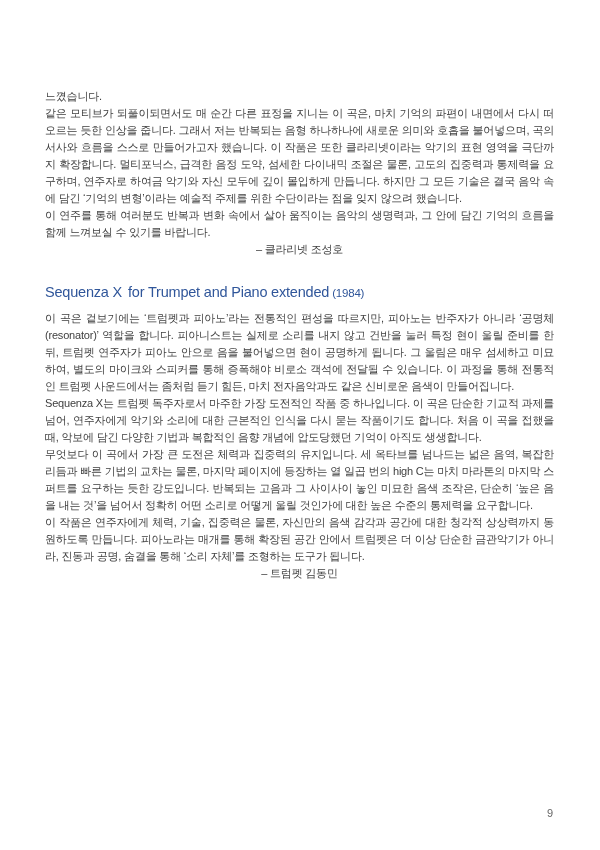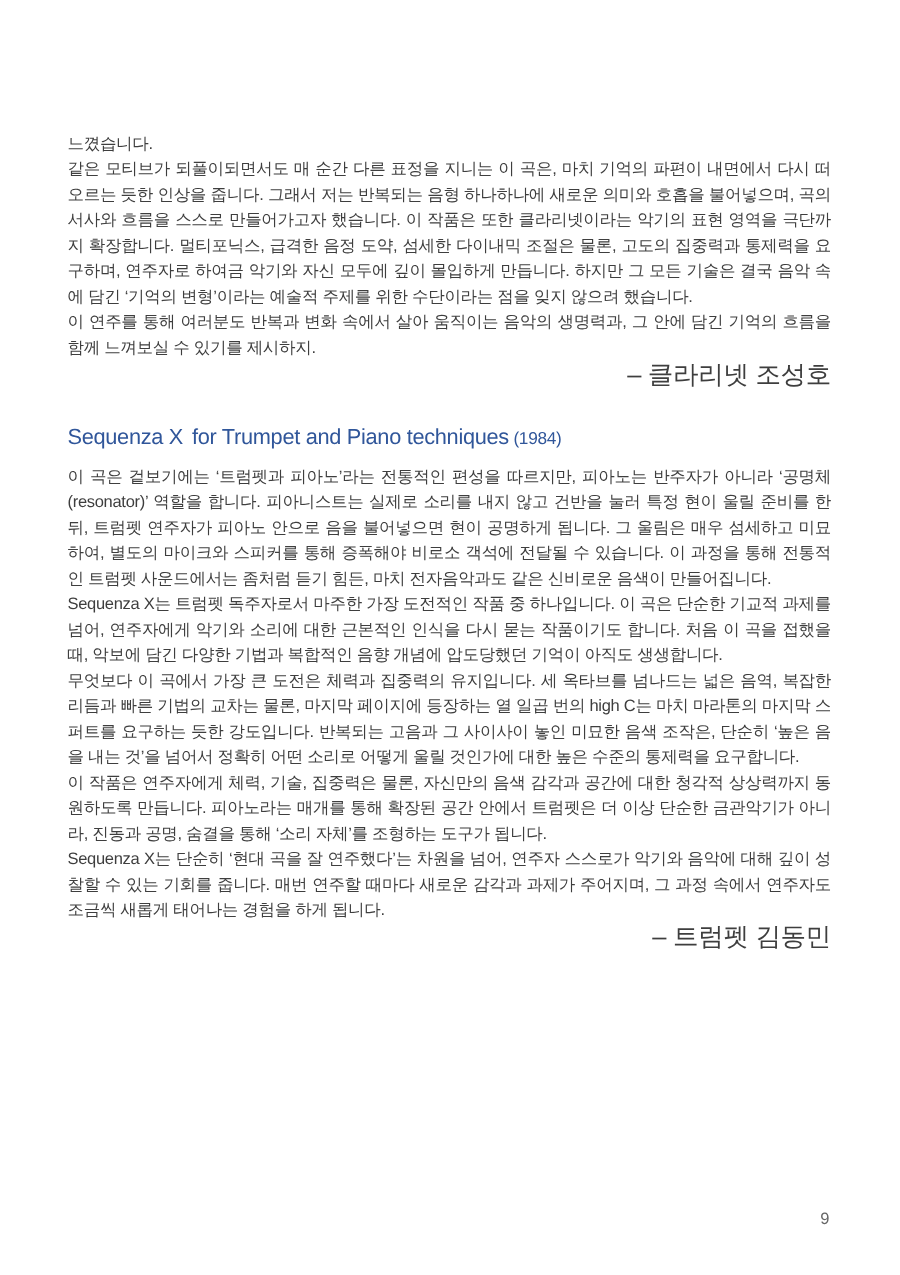"이 연주를 통해 여러분도 반복과" p { text: 제시하지 -> 바랍니다 }
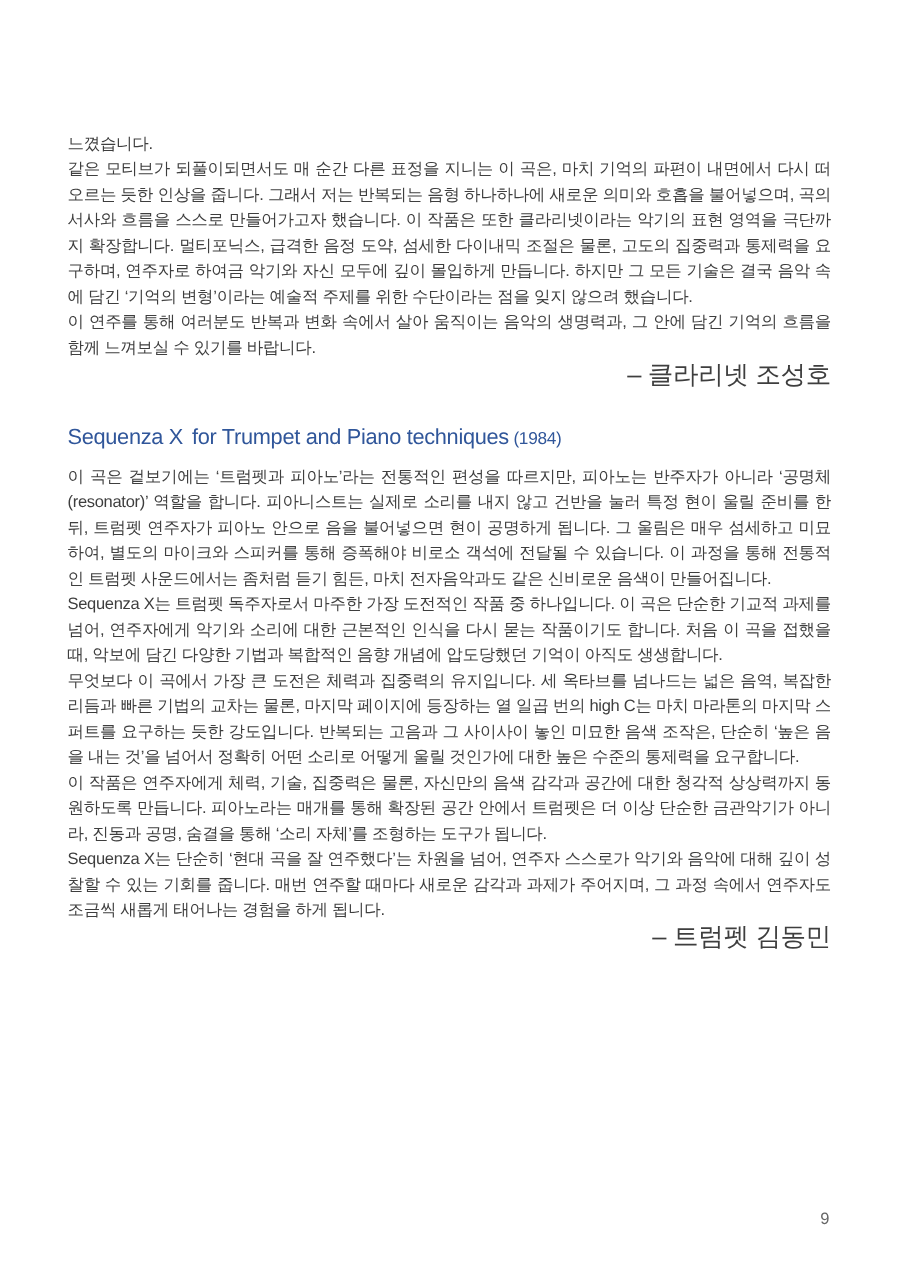"– 클라리넷 조성호" .signature { font-size: 17px -> 11px; text-align: right -> center }
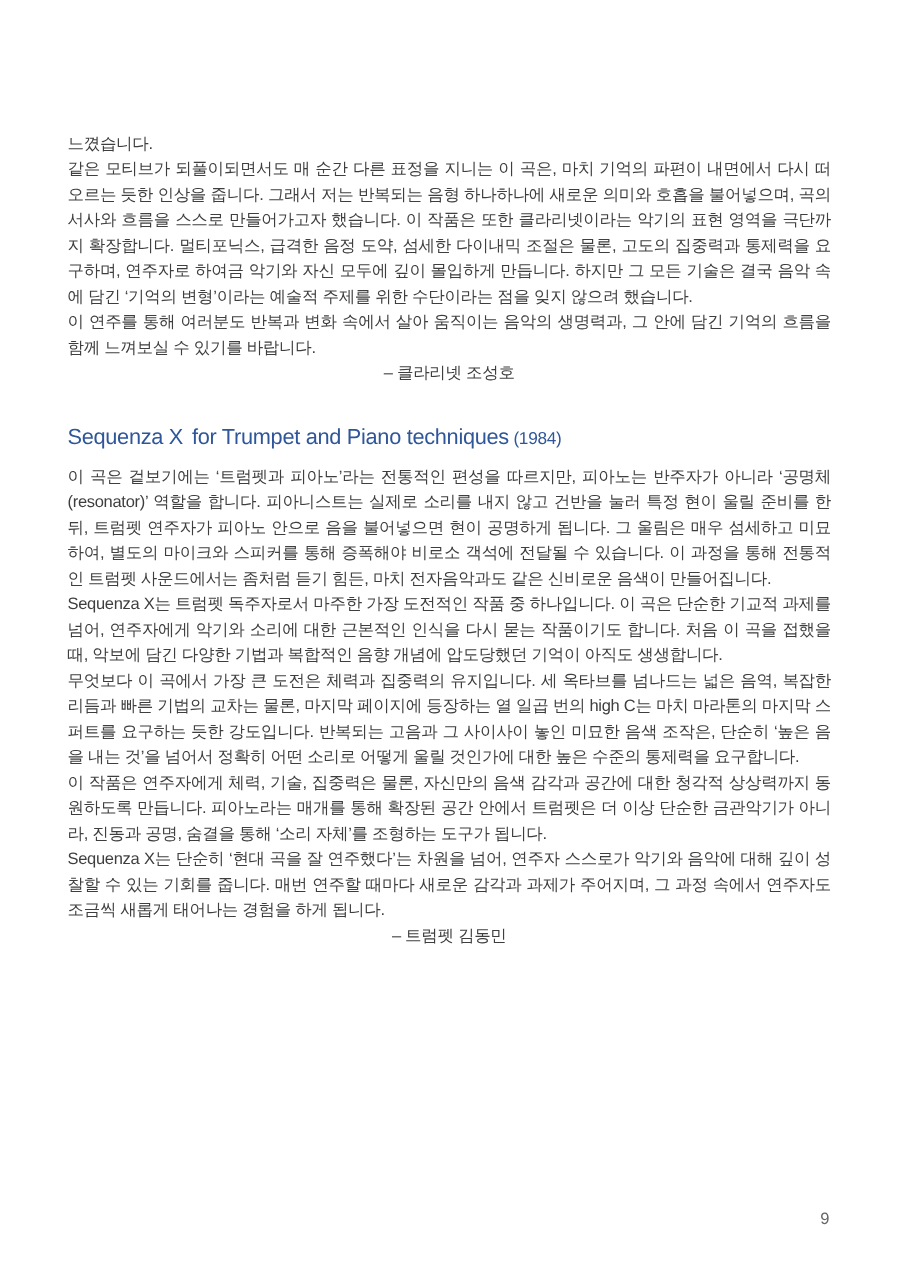"for Trumpet and Piano techniques" span.subtitle { text: techniques -> extended }
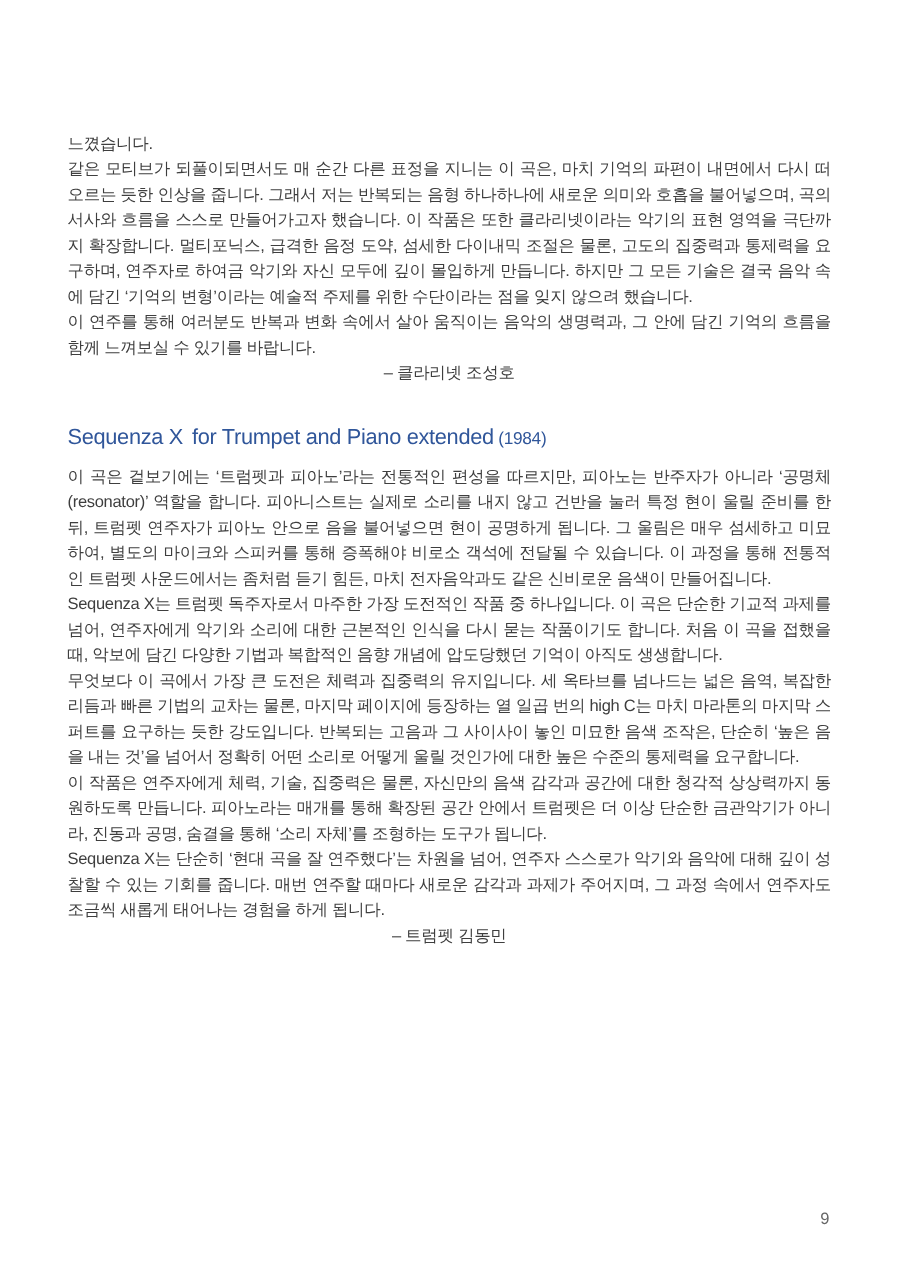"Sequenza X는 단순히 ‘현대 곡을" p { html: <p>Sequenza X는 단순히 ‘현대 곡을 잘 연주했다’는 차원을 넘어, 연주자 스스로가 악기와 음악에 대해 깊이 성찰할 수 있는 기회를 줍니다. 매번 연주할 때마다 새로운 감각과 과제가 주어지며, 그 과정 속에서 연주자도 조금씩 새롭게 태어나는 경험을 하게 됩니다.</p> -> none }
